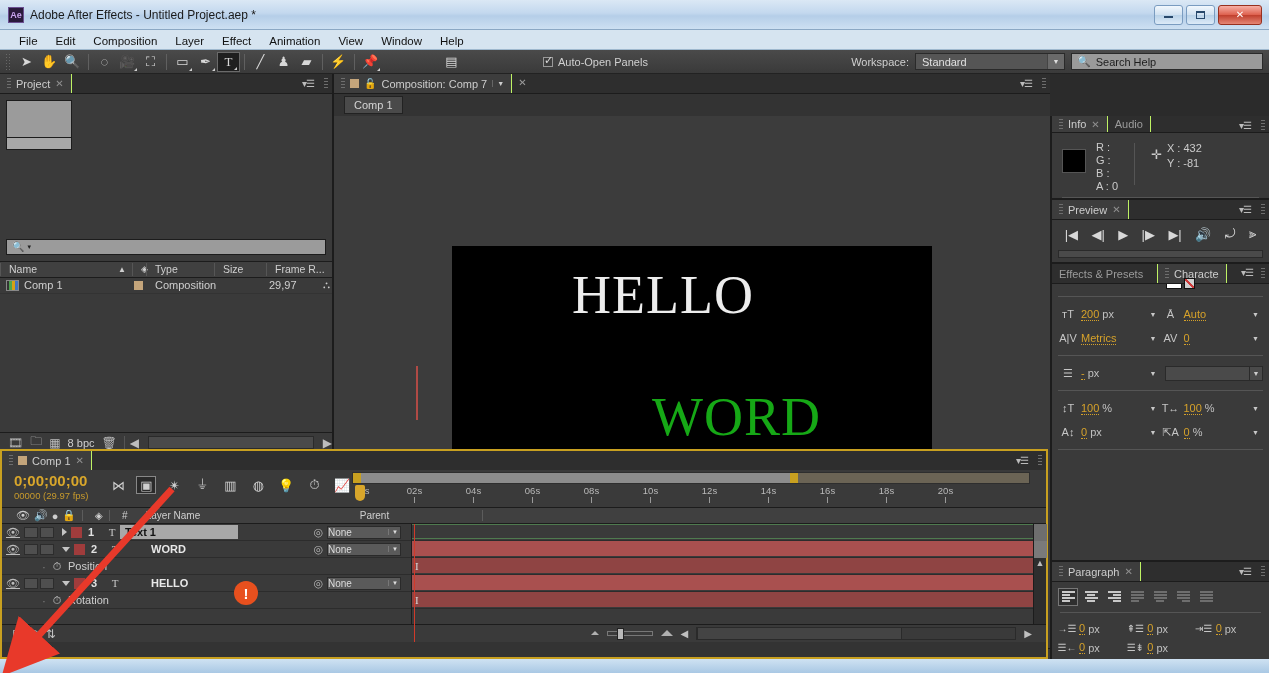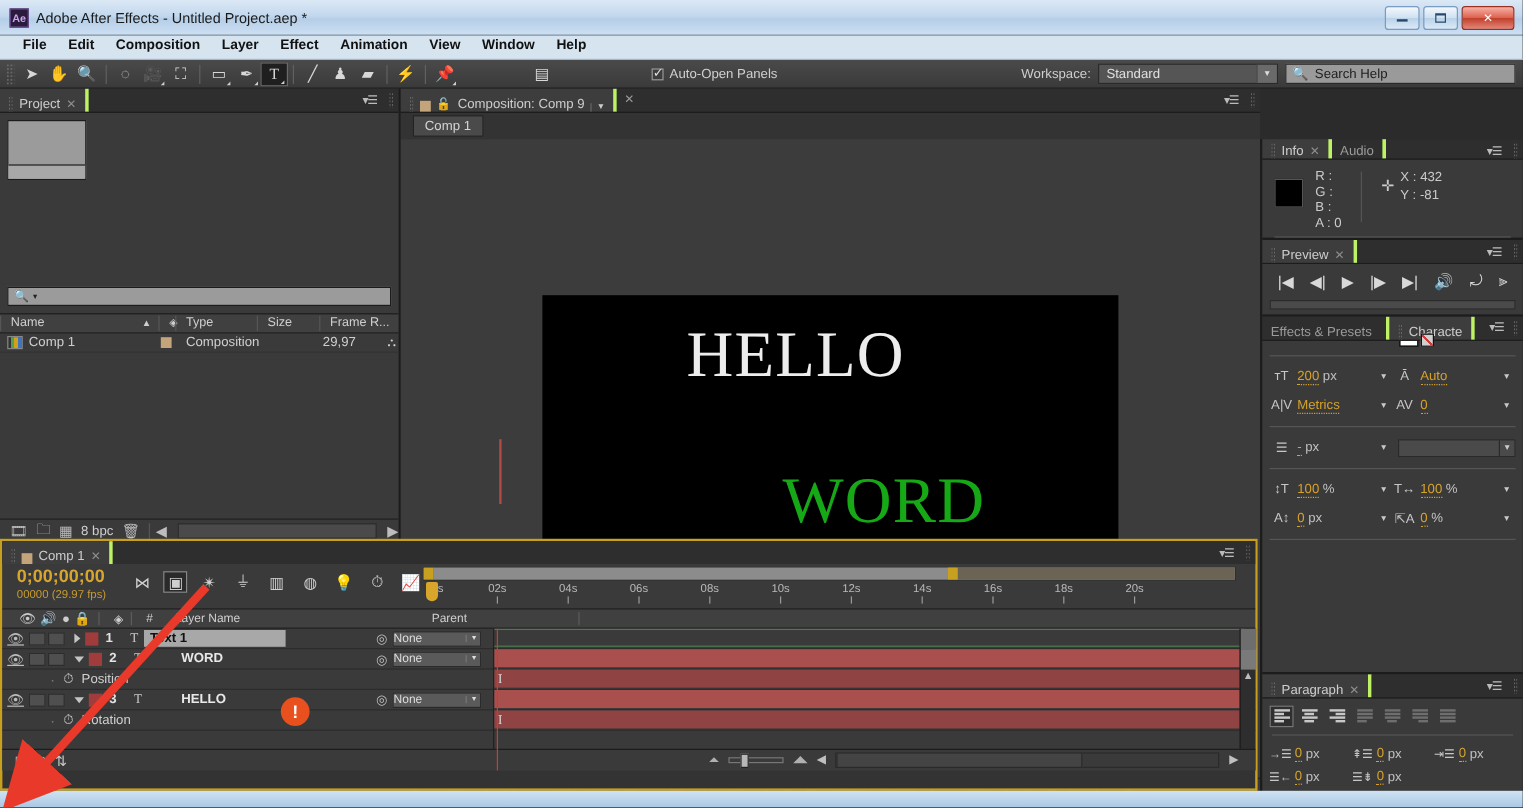"File" .menubar { align-items: flex-start -> flex-end; font-weight: bold -> none }
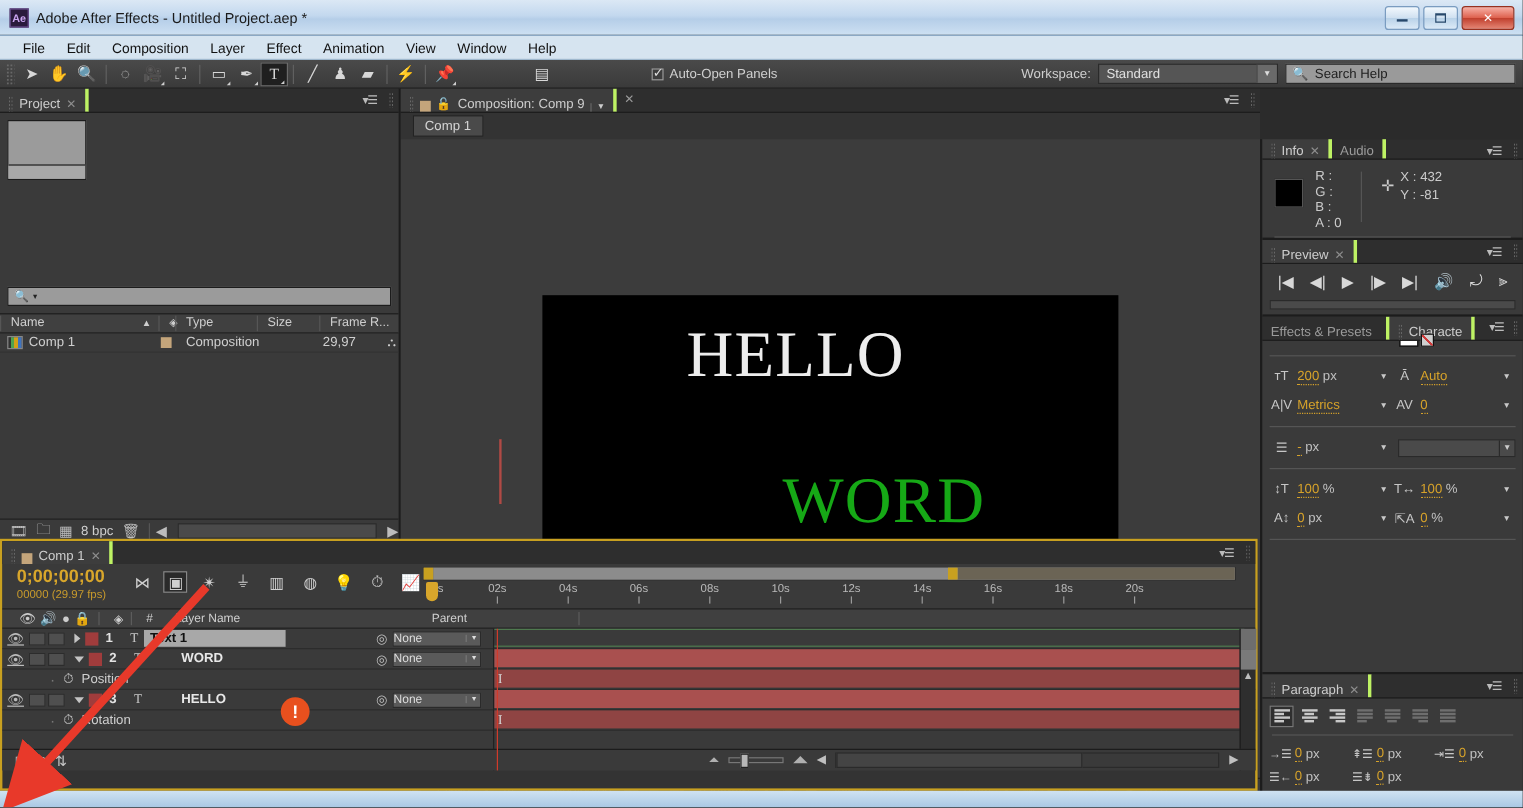"Project" .ptab { align-items: flex-end -> center; border-right: 3px solid #bef264 -> 1px solid #bef264 }
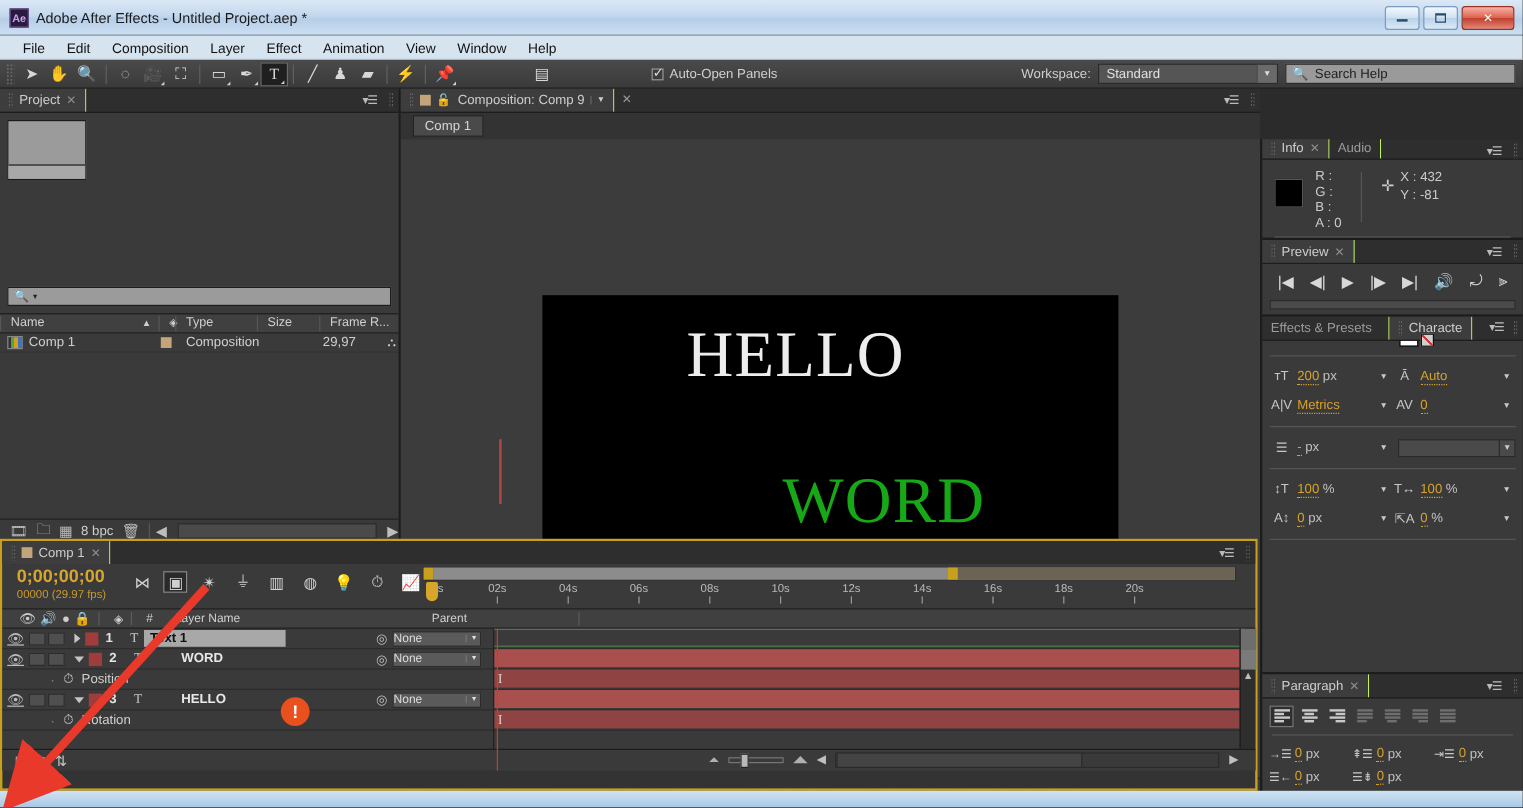"Composition: Comp 9" span { text: 9 -> 7 }
